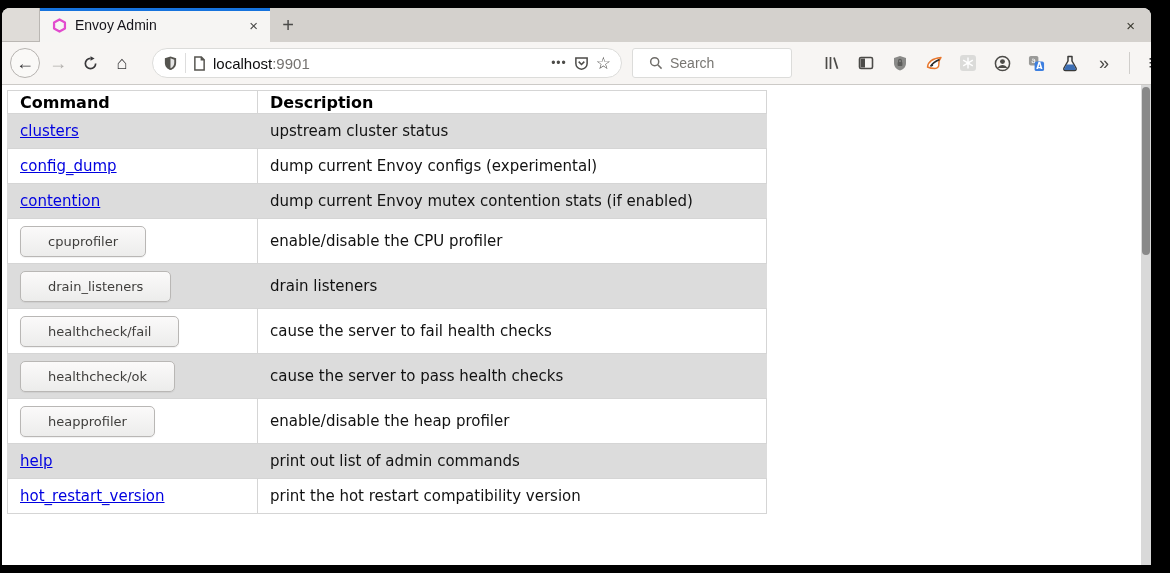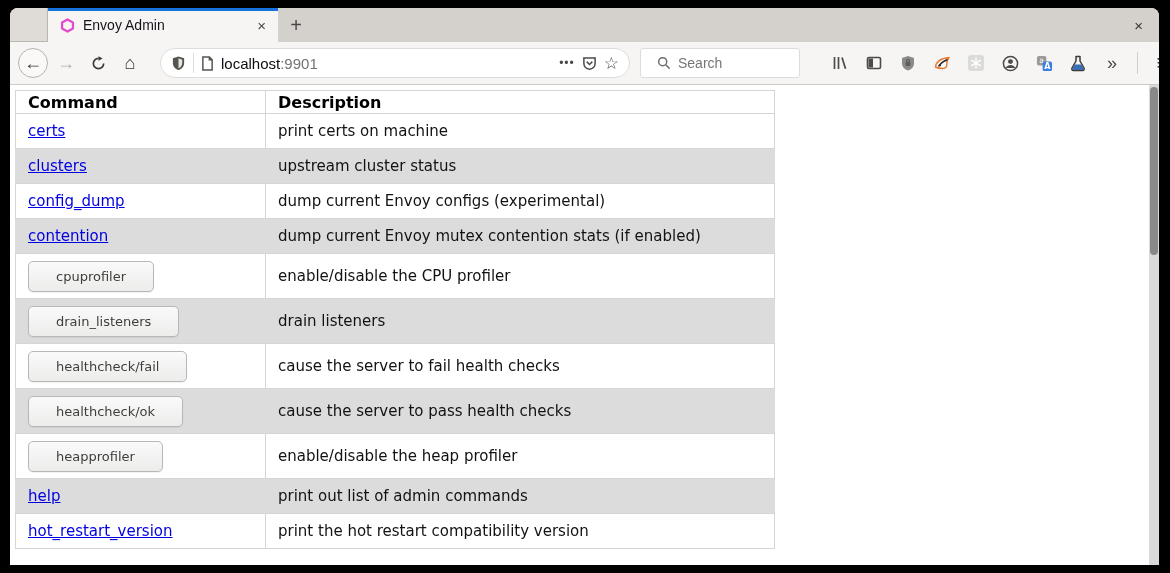"Envoy Admin" .window { left: 10px -> 2px }
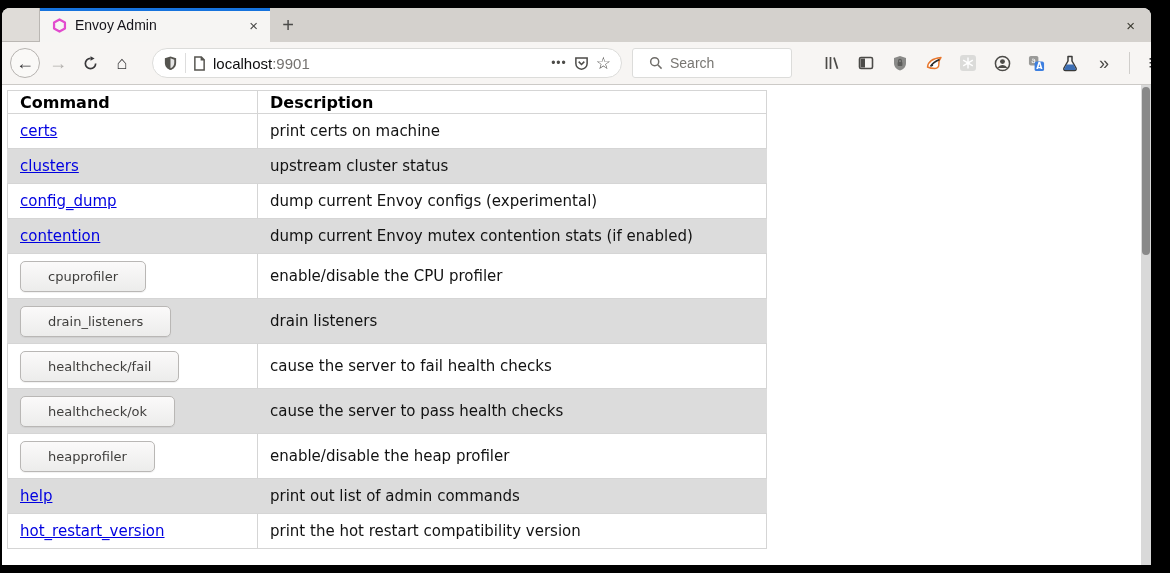"certs" tr.link-row { html: <tr> <td><a>certs</a></td> <td>print certs on machine</td> </tr> -> none }
